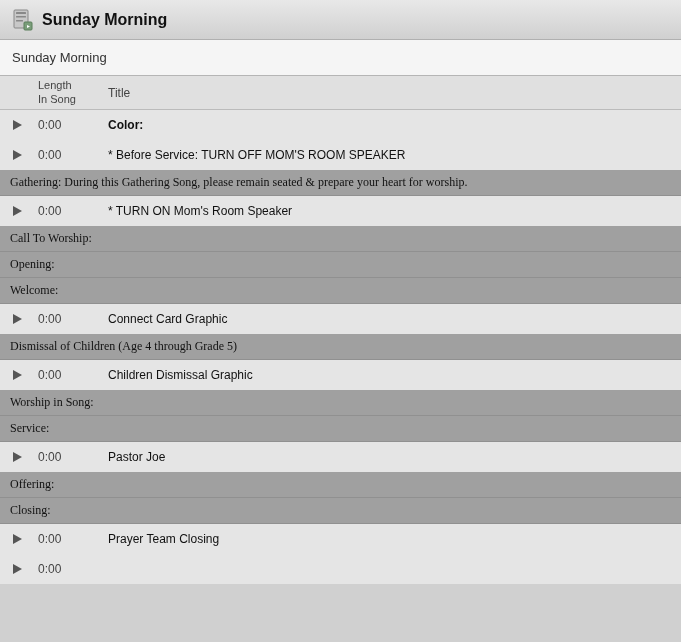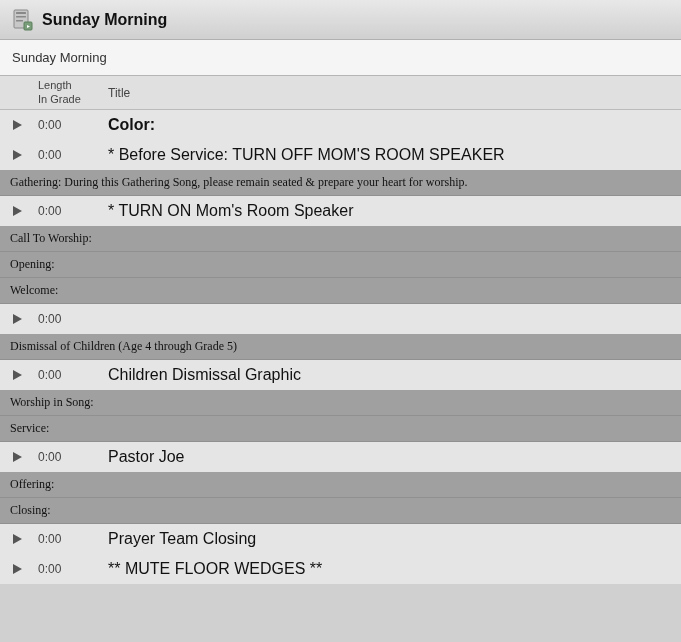"In Grade" div { text: Grade -> Song }
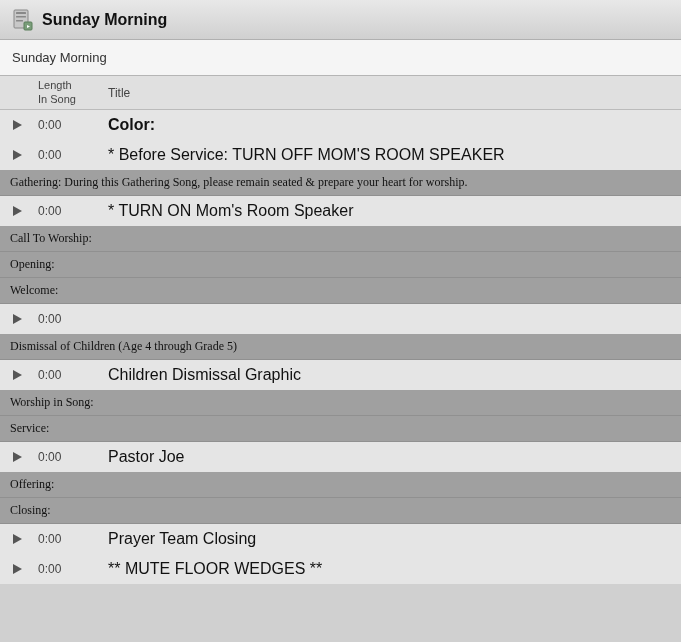"Color:" .item-title { font-size: 16px -> 12px }
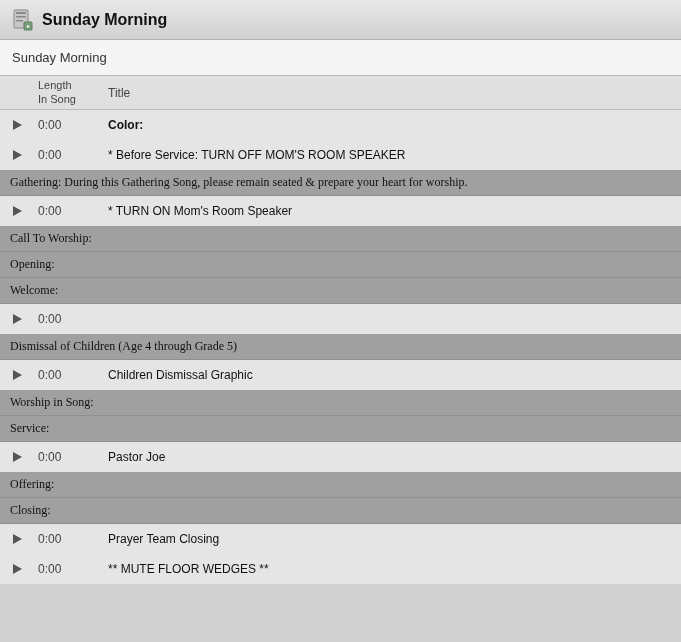"Connect Card Graphic" div.item-title { html: none -> <div>Connect Card Graphic</div> }
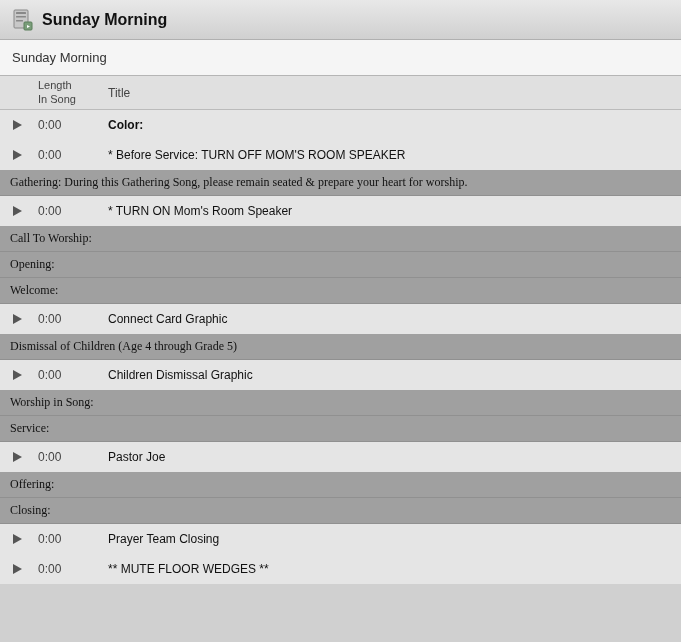"** MUTE FLOOR WEDGES **" div.item-title { html: <div>** MUTE FLOOR WEDGES **</div> -> none }
